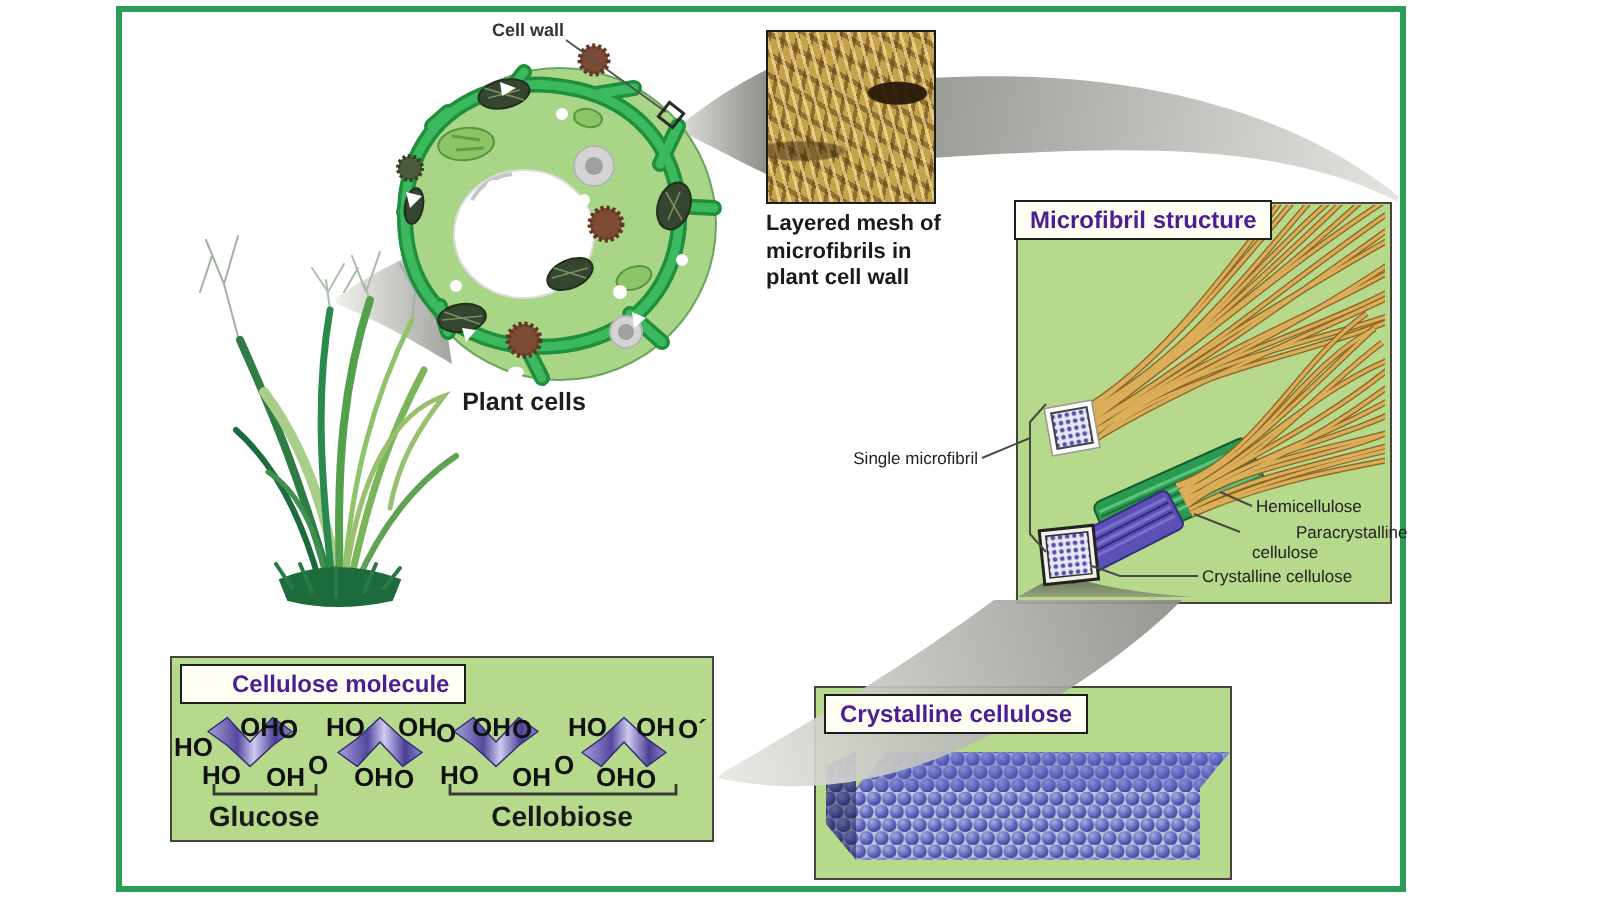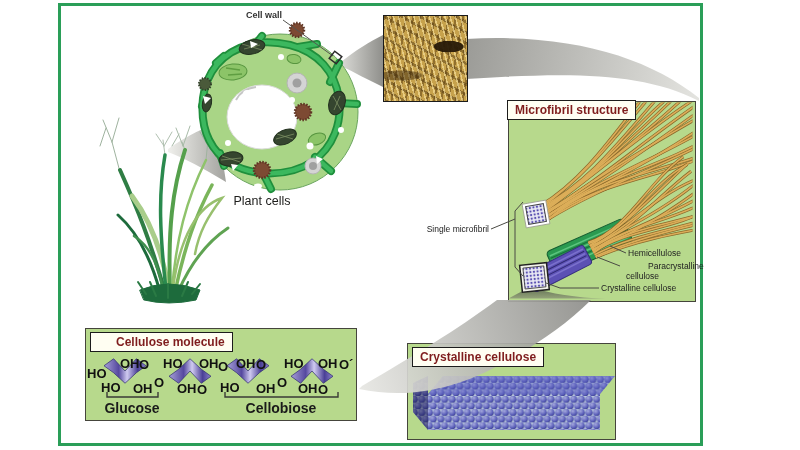"Layered mesh of" div.cap { html: none -> <div> <span>Layered mesh of</span> <span>microfibrils in</span> <span>plant cell wall</span> </div> }
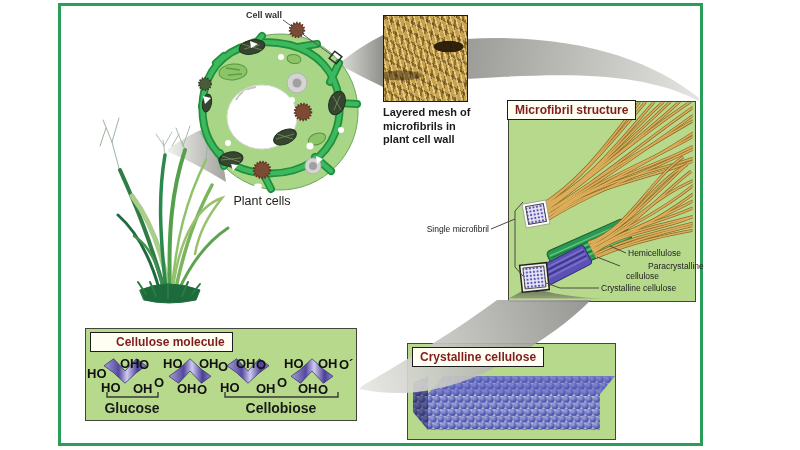"Microfibril structure" .tbox { color: #7f1d1d -> #4c1d95 }
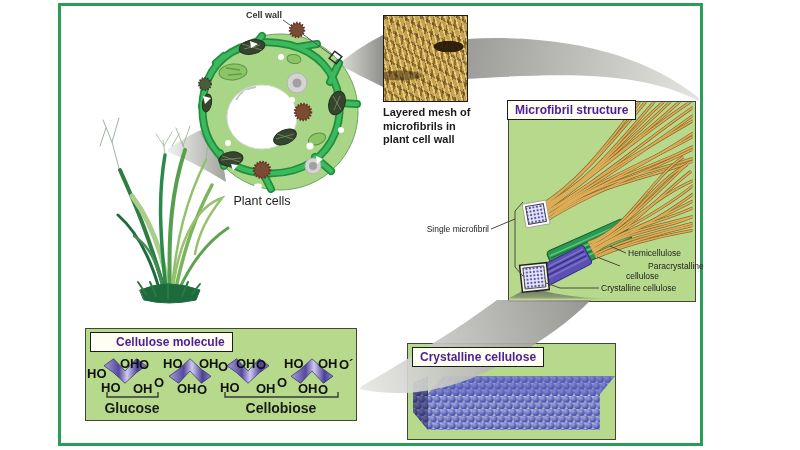"Plant cells" #plantcells-label { font-weight: normal -> bold }
